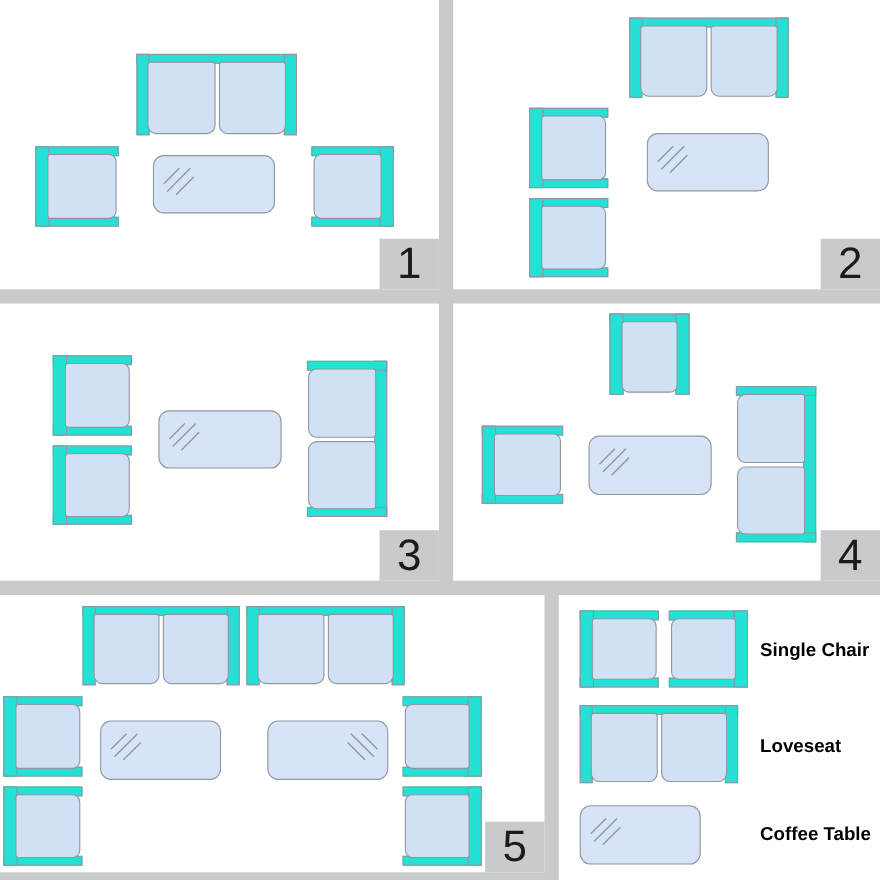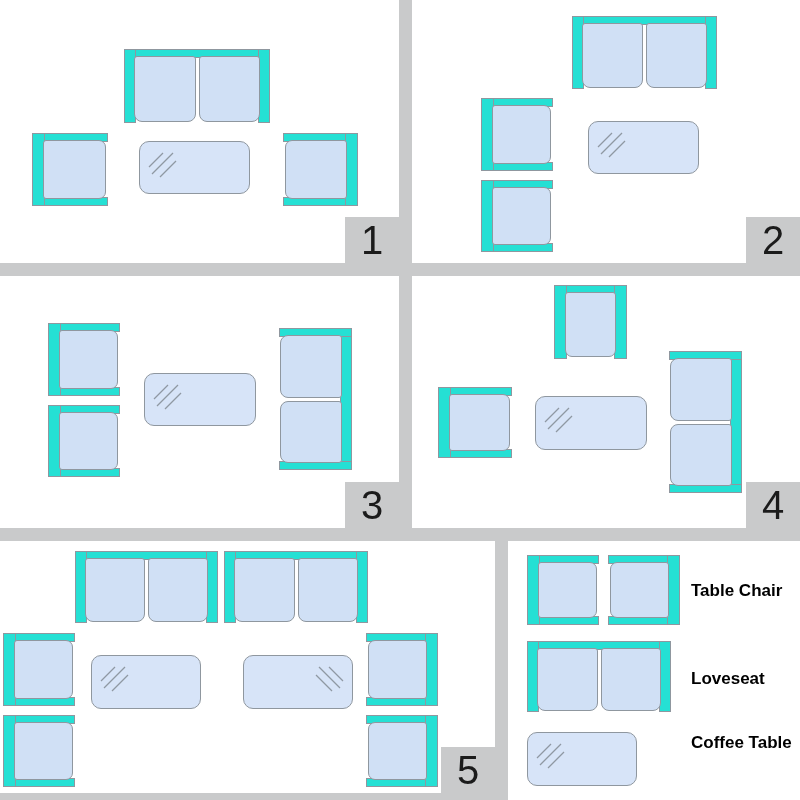"Table Chair" div.legend-label { text: Table -> Single }
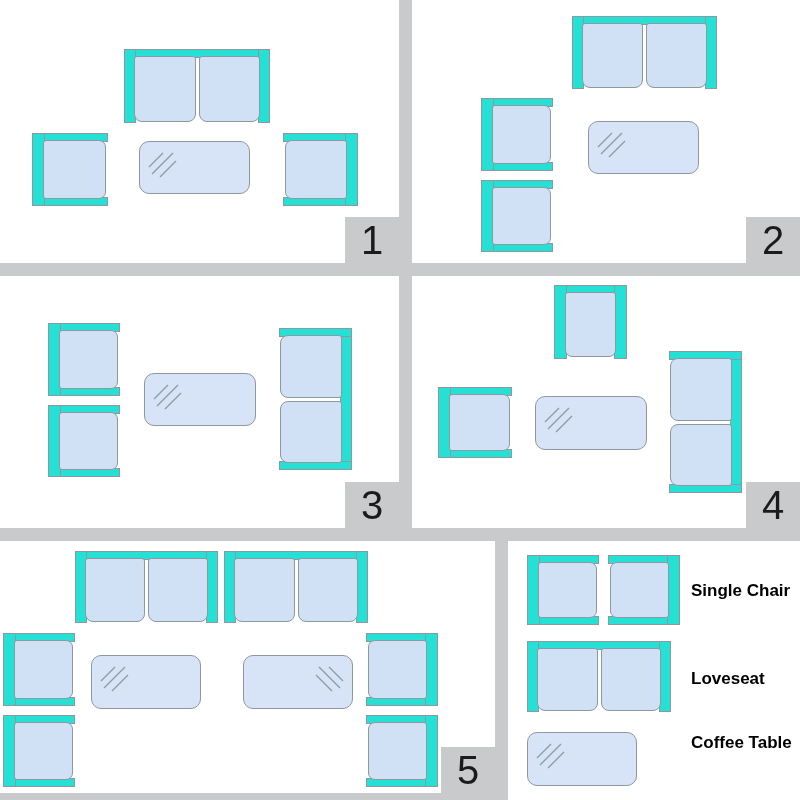"Coffee Table" div.legend-label { top: 192px -> 208px }
